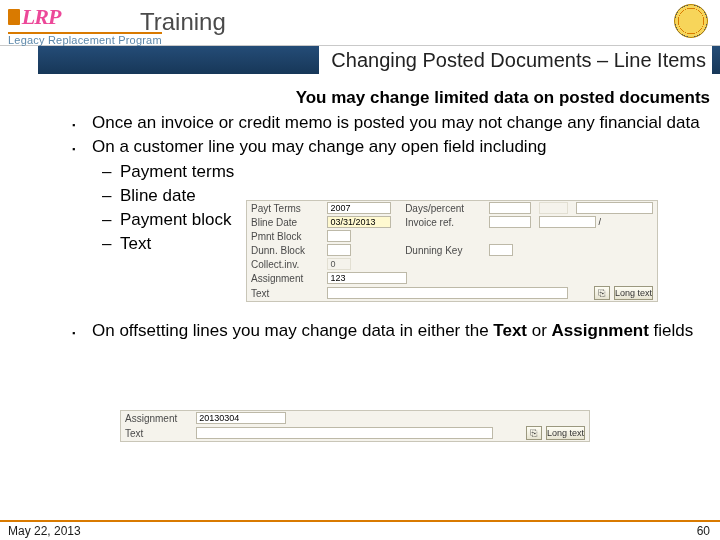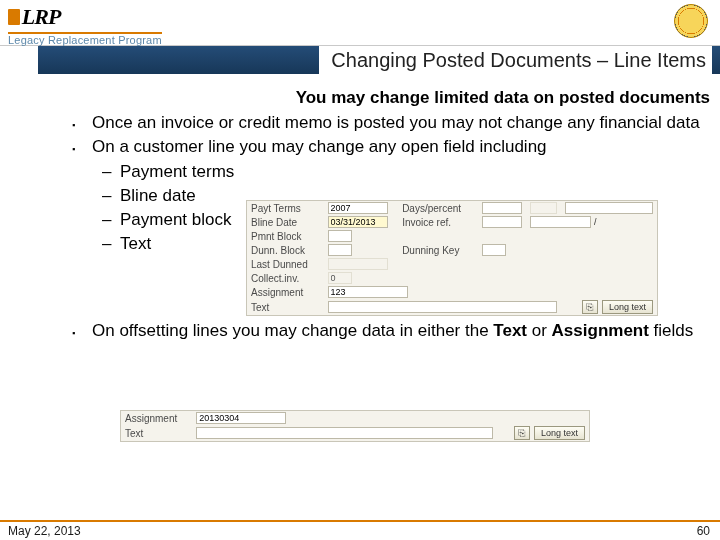"LRP" .logo .brand { color: #000000 -> #ec4899 }
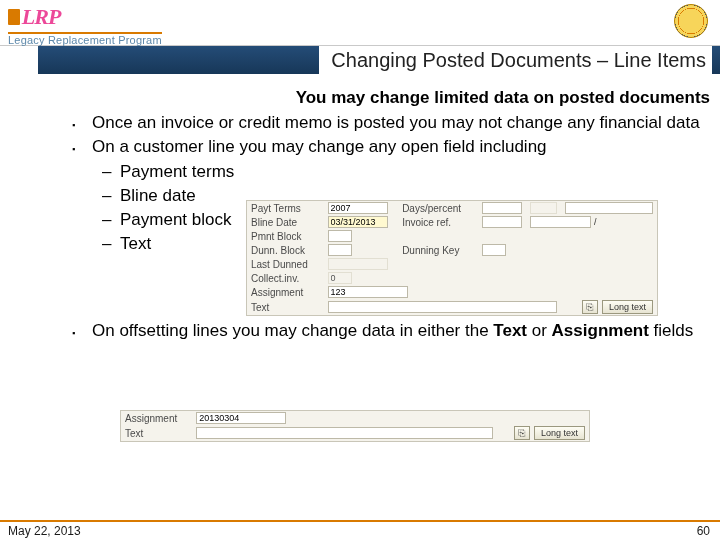"Training" div.hdr-title { html: none -> <div>Training</div> }
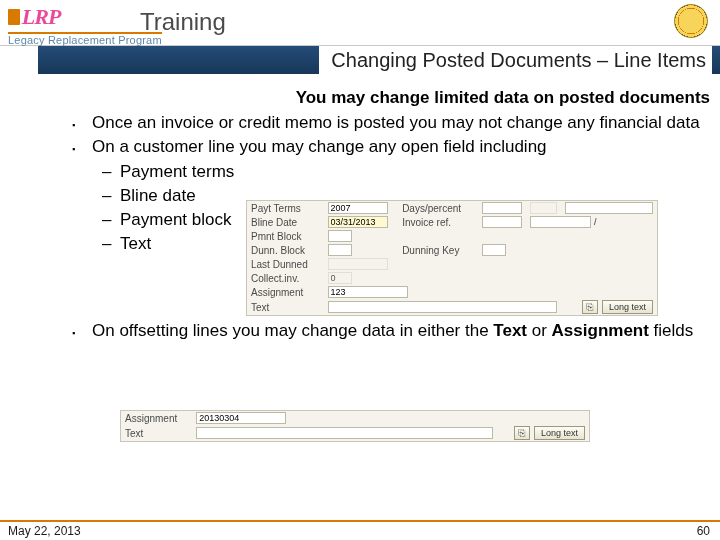"Last Dunned" tr { html: <tr> <td>Last Dunned</td> <td><input></td> <td></td> </tr> -> none }
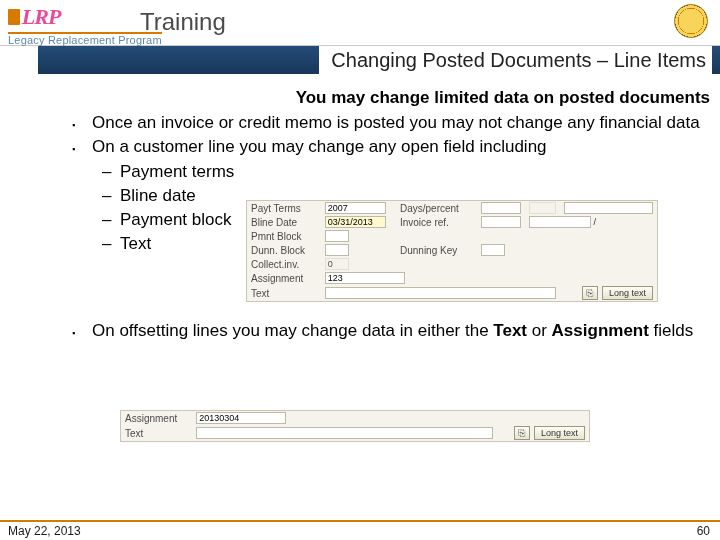"Long text" .sap .longbtn { padding: 0 6px -> 0 0 }
